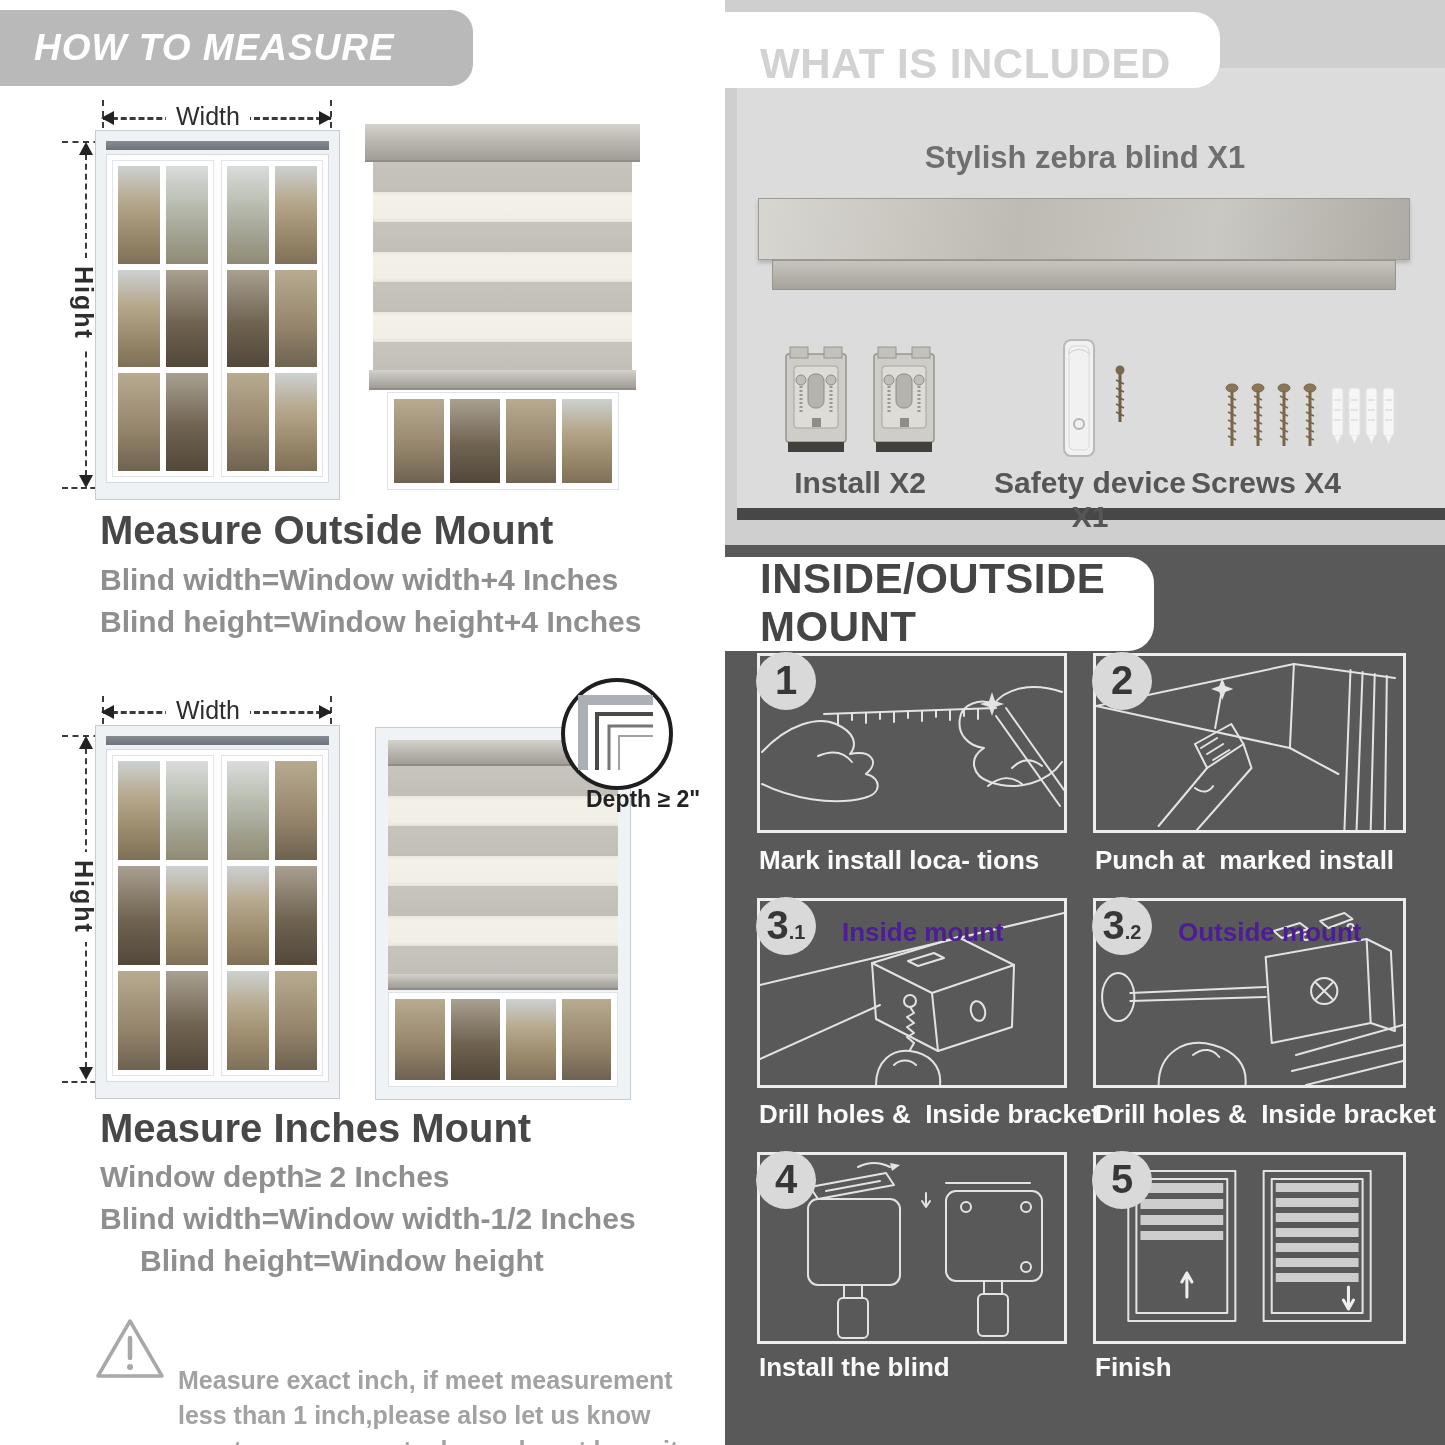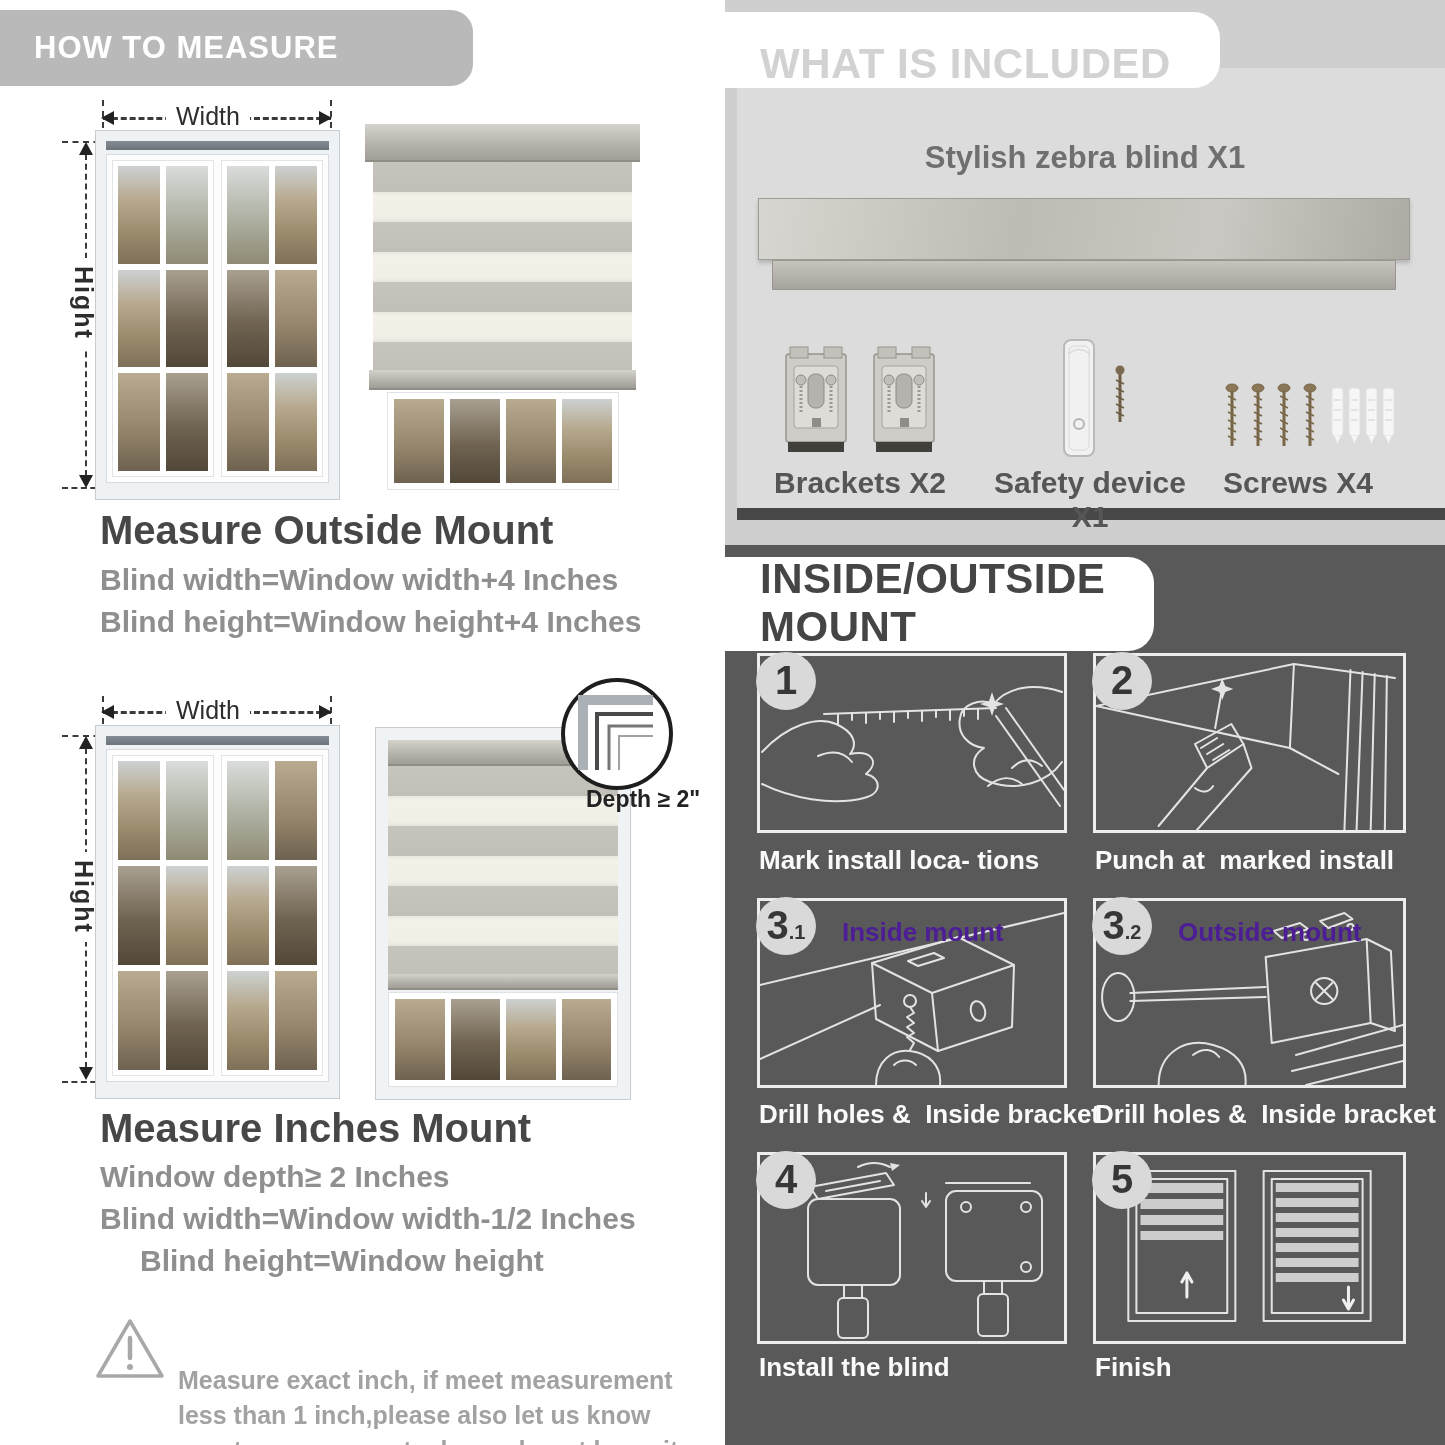"HOW TO MEASURE" .banner-left { font-size: 31px -> 37px; font-style: none -> italic }
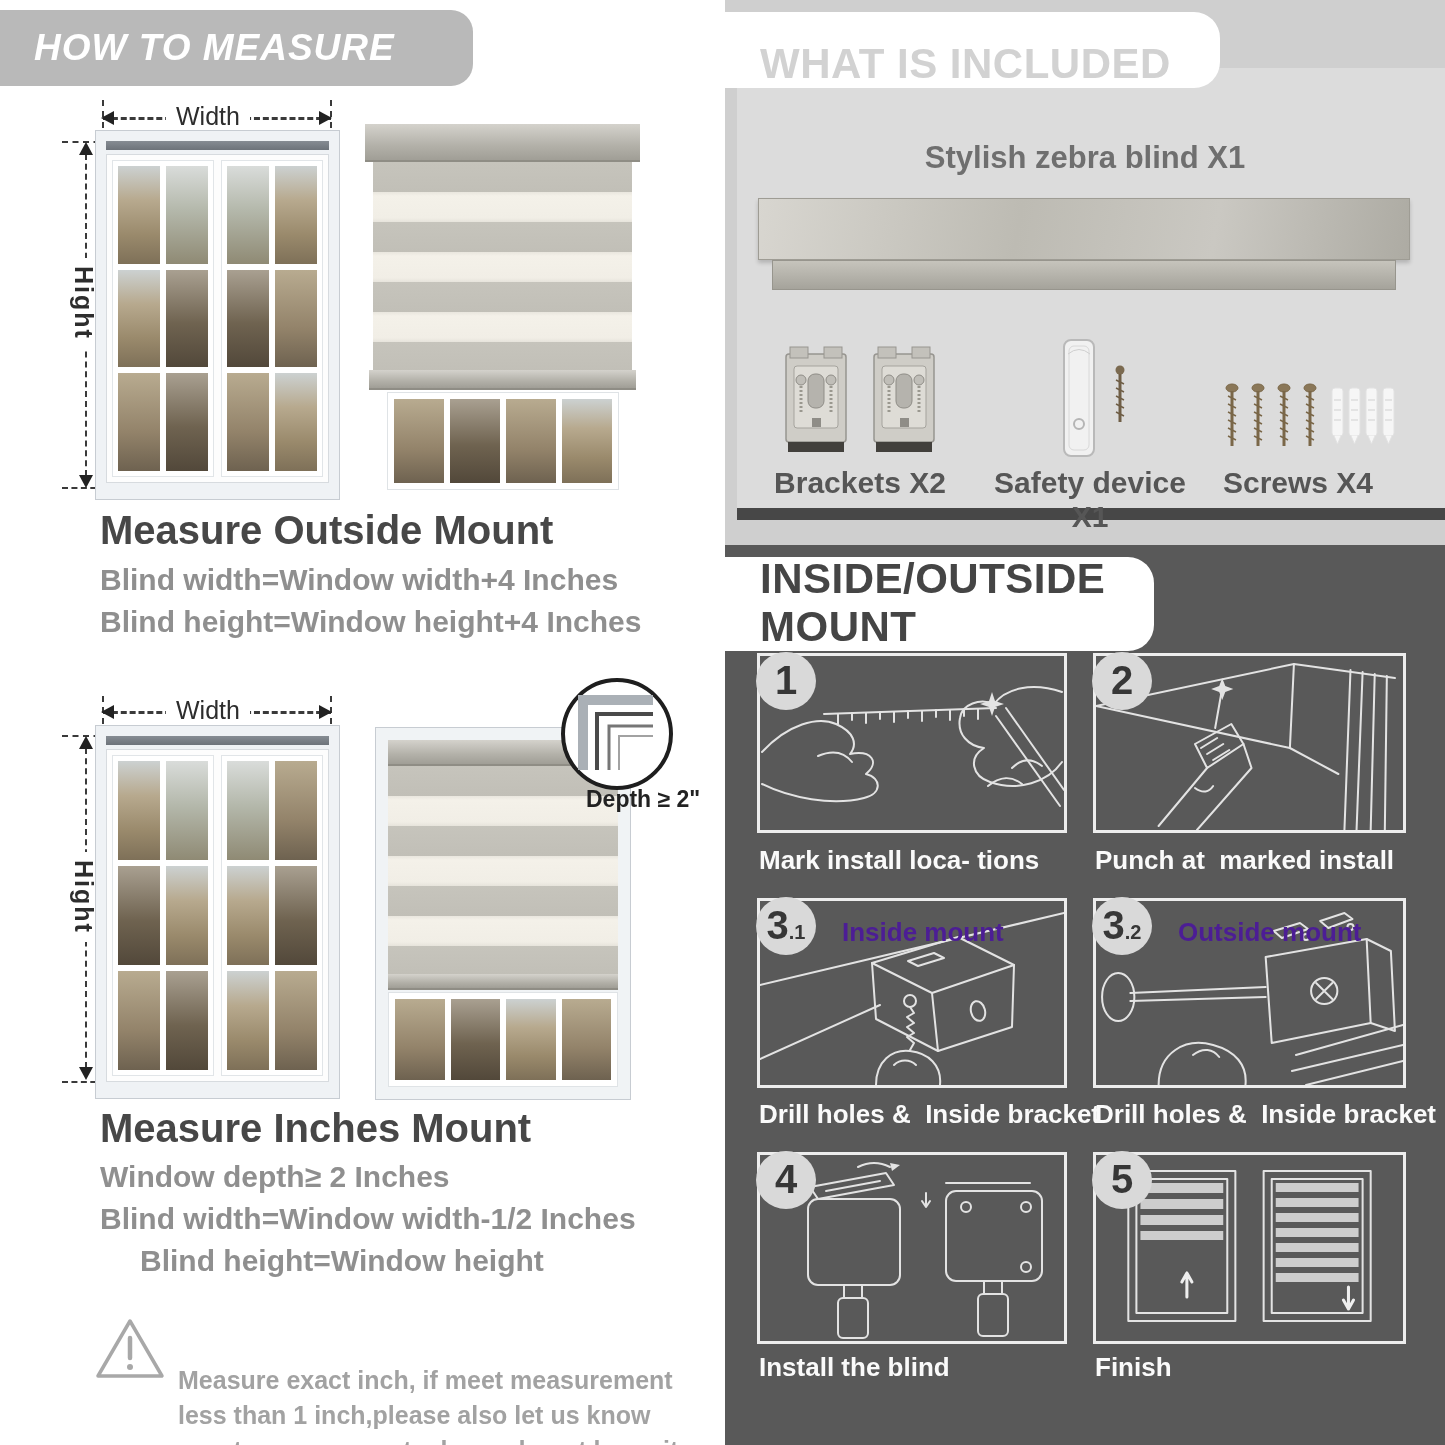"Brackets X2" div.abs { text: Brackets -> Install }
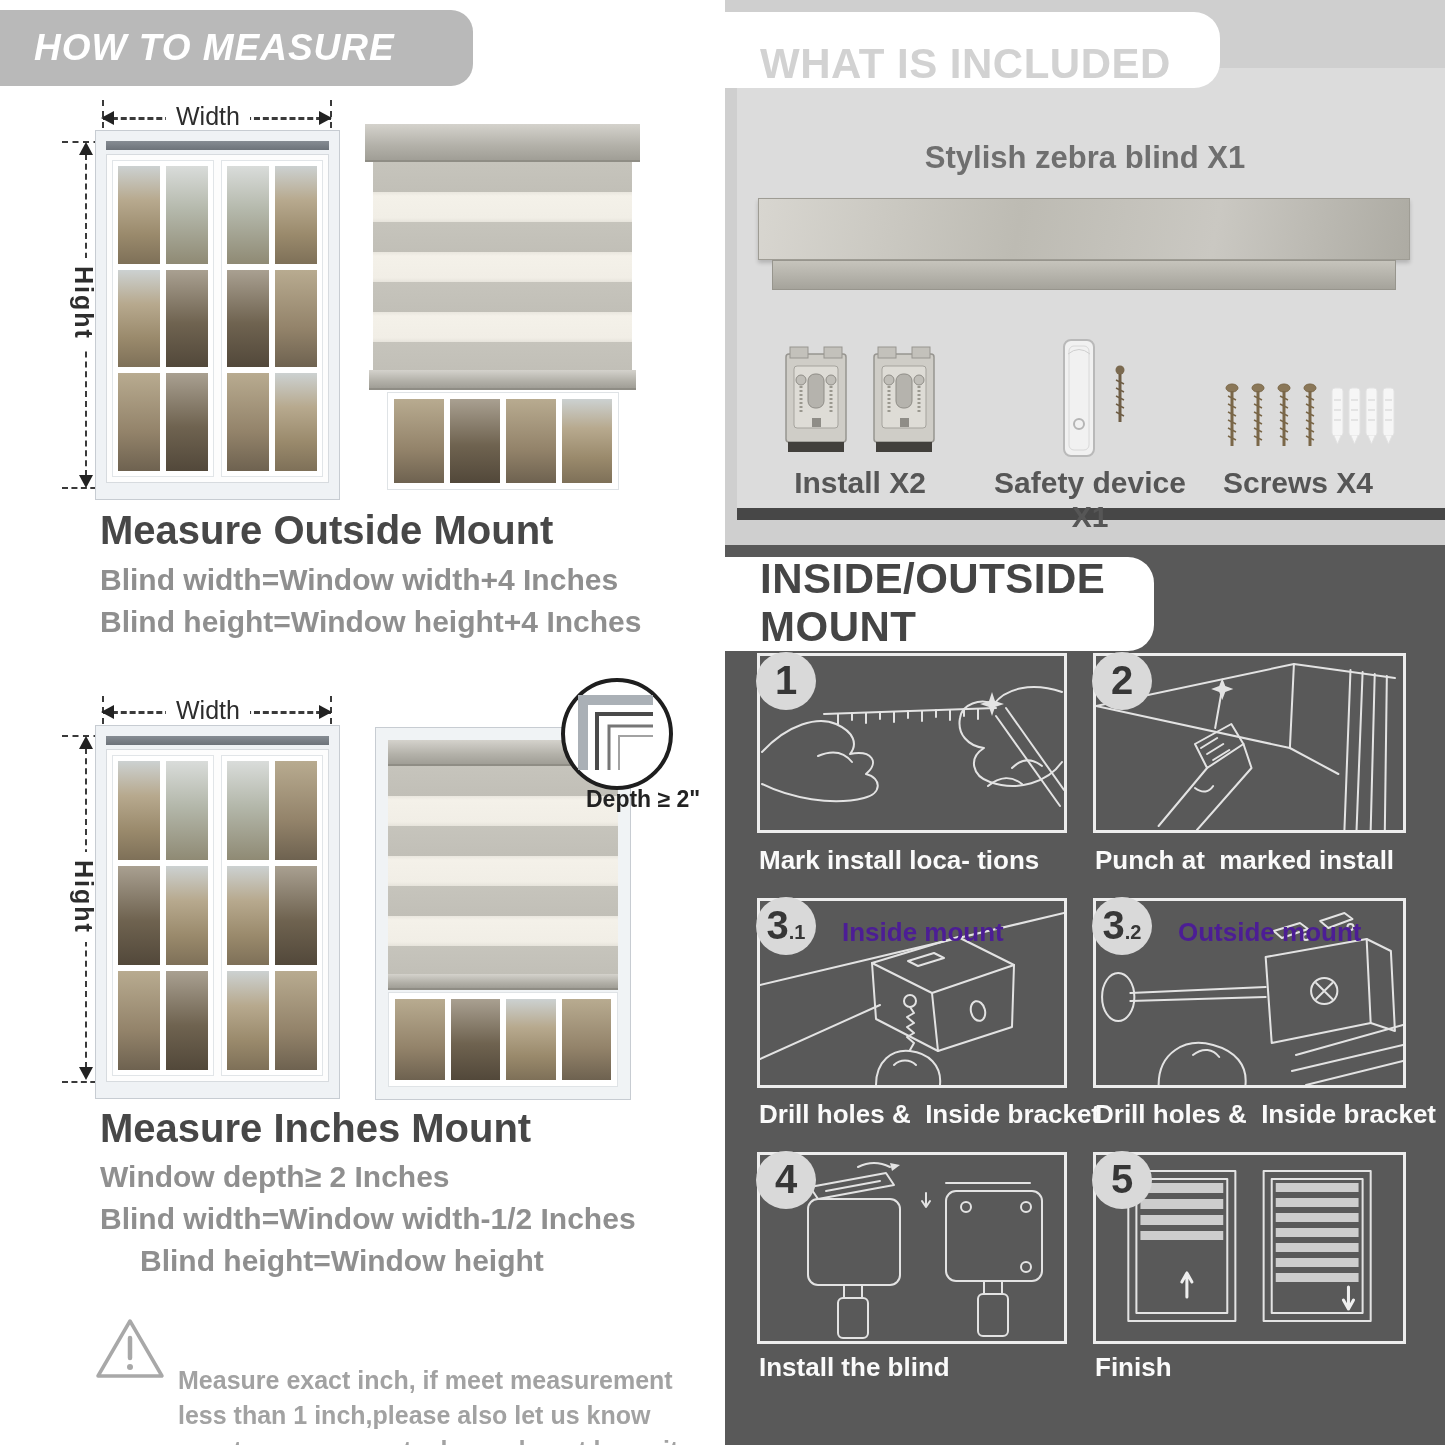"Screws X4" div.abs { left: 1200px -> 1168px }
